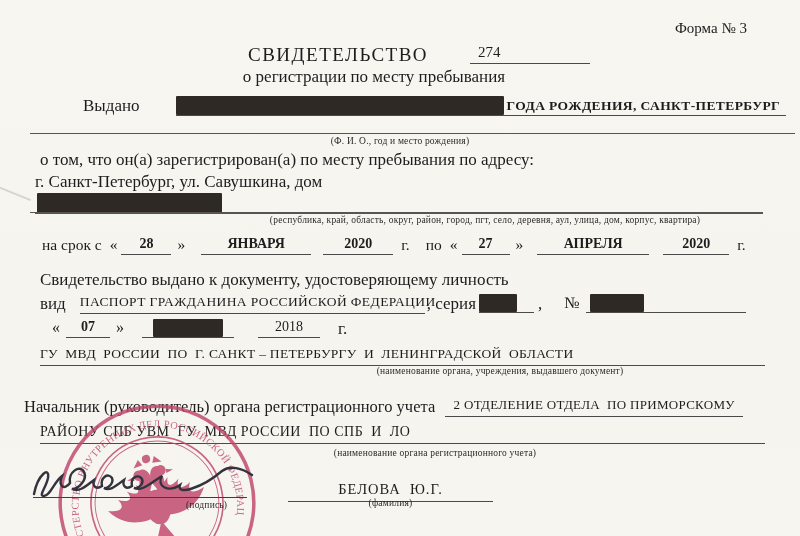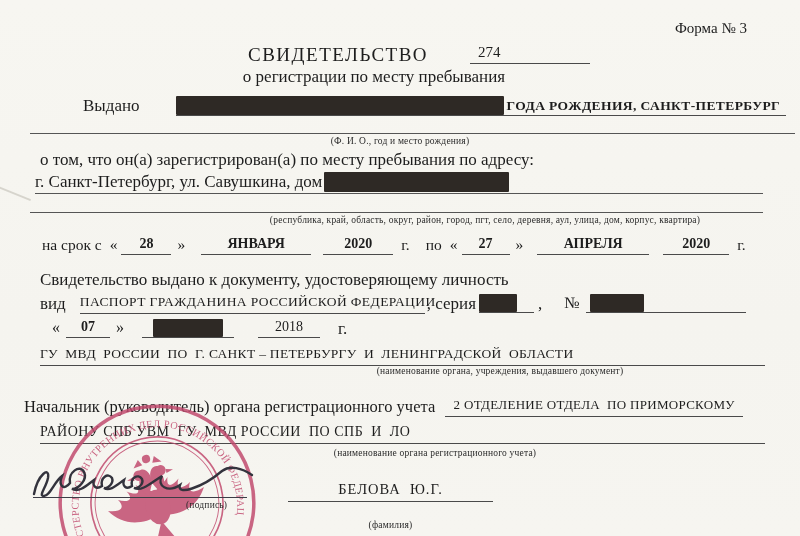"г. Санкт-Петербург, ул. Савушкина, дом" .ul2 { flex-direction: none -> column }
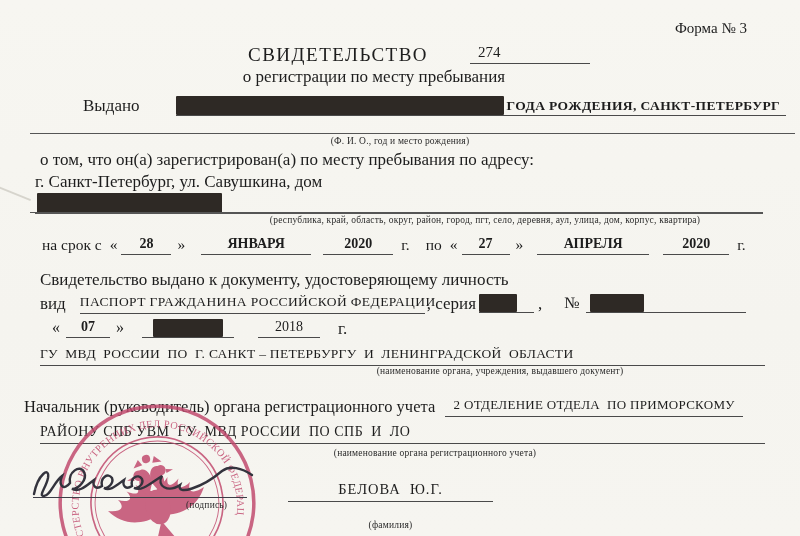"(фамилия)" div.abs { top: 520px -> 498px }
